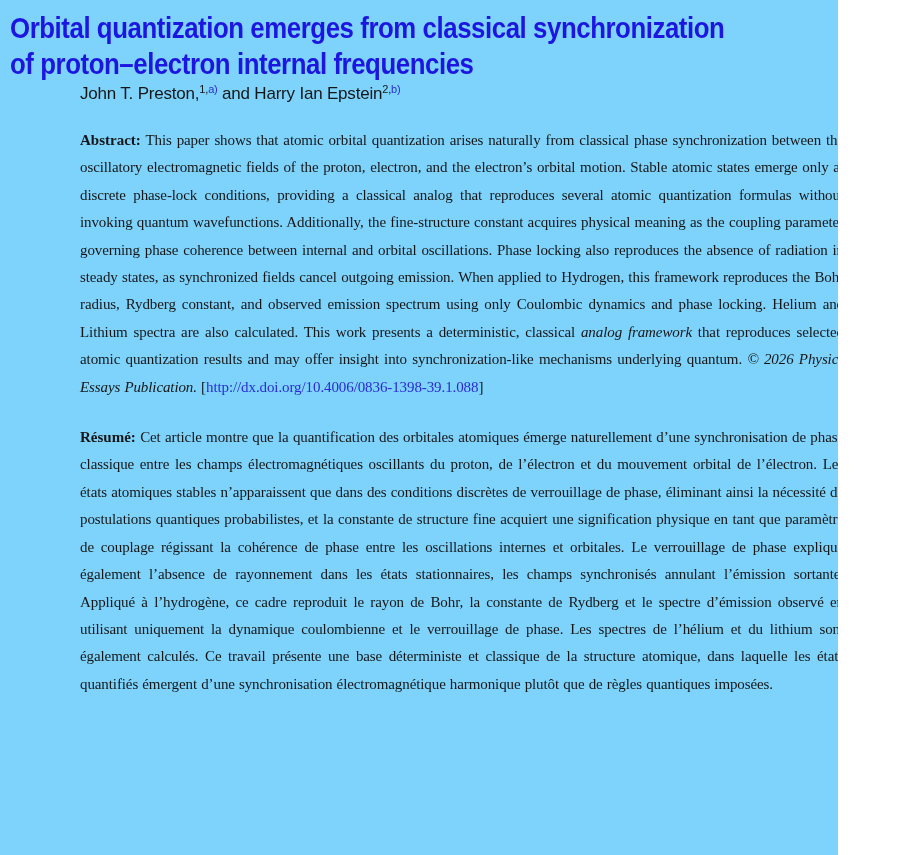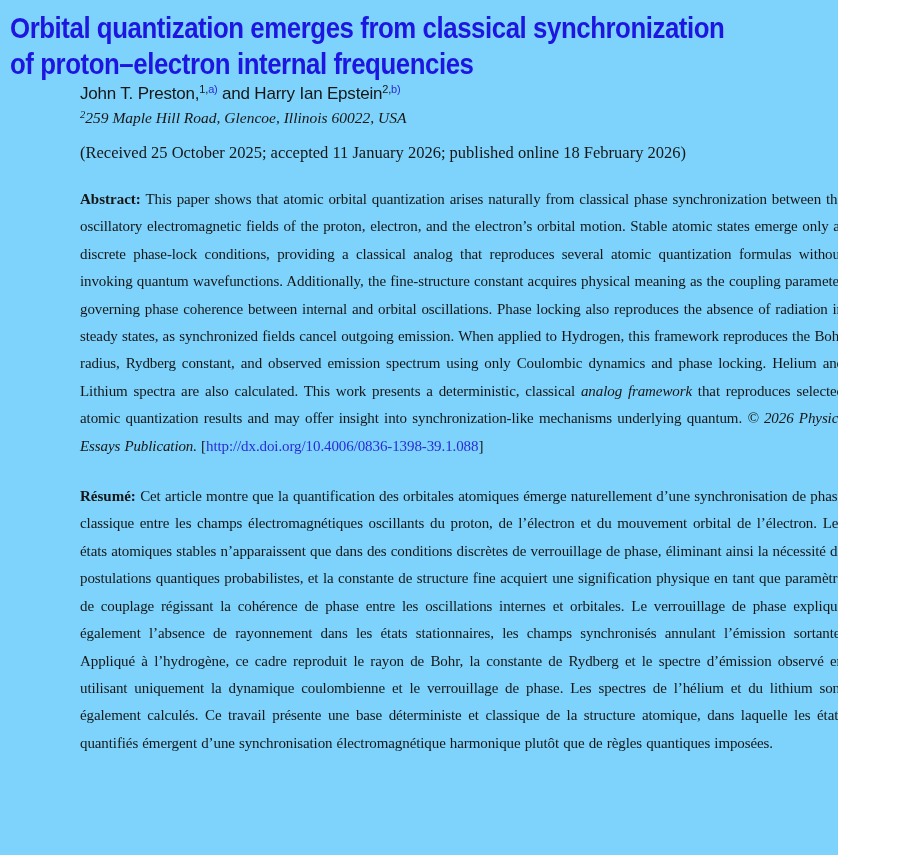"2259 Maple Hill Road, Glencoe," div.affil { html: <div><sup>2</sup><span>259 Maple Hill Road, Glencoe, Illinois 60022, USA</span></div> -> none }
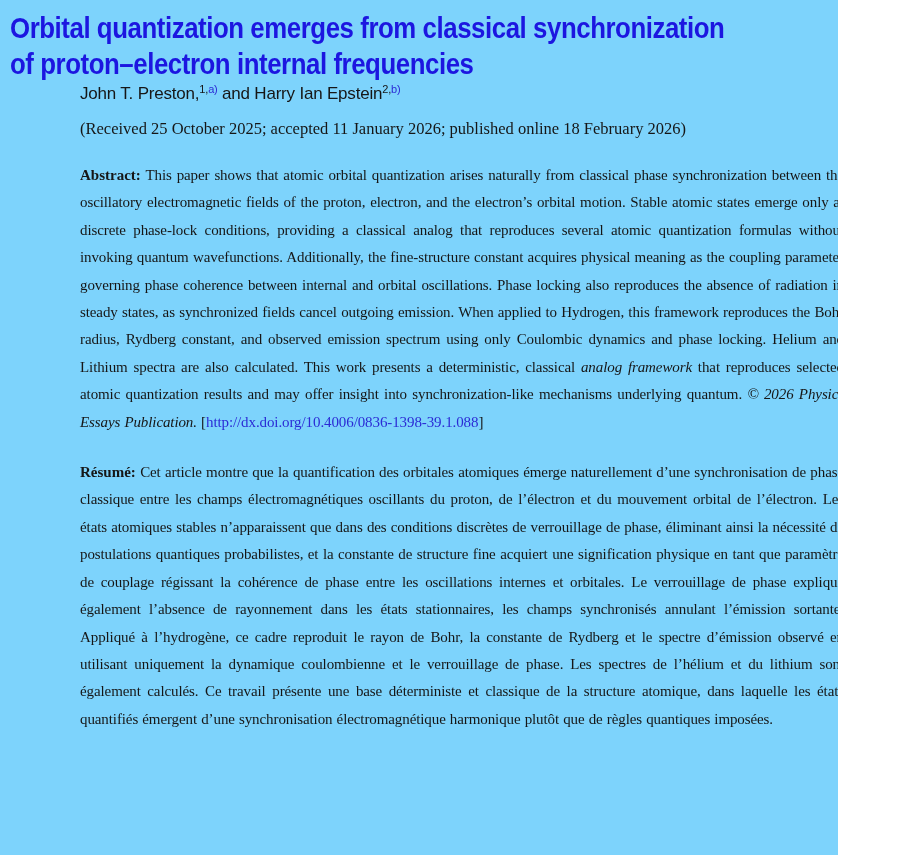"(Received 25 October 2025; accepted" div.dates { html: <div>(Received 25 October 2025; accepted 11 January 2026; published online 18 February 2026)</div> -> none }
